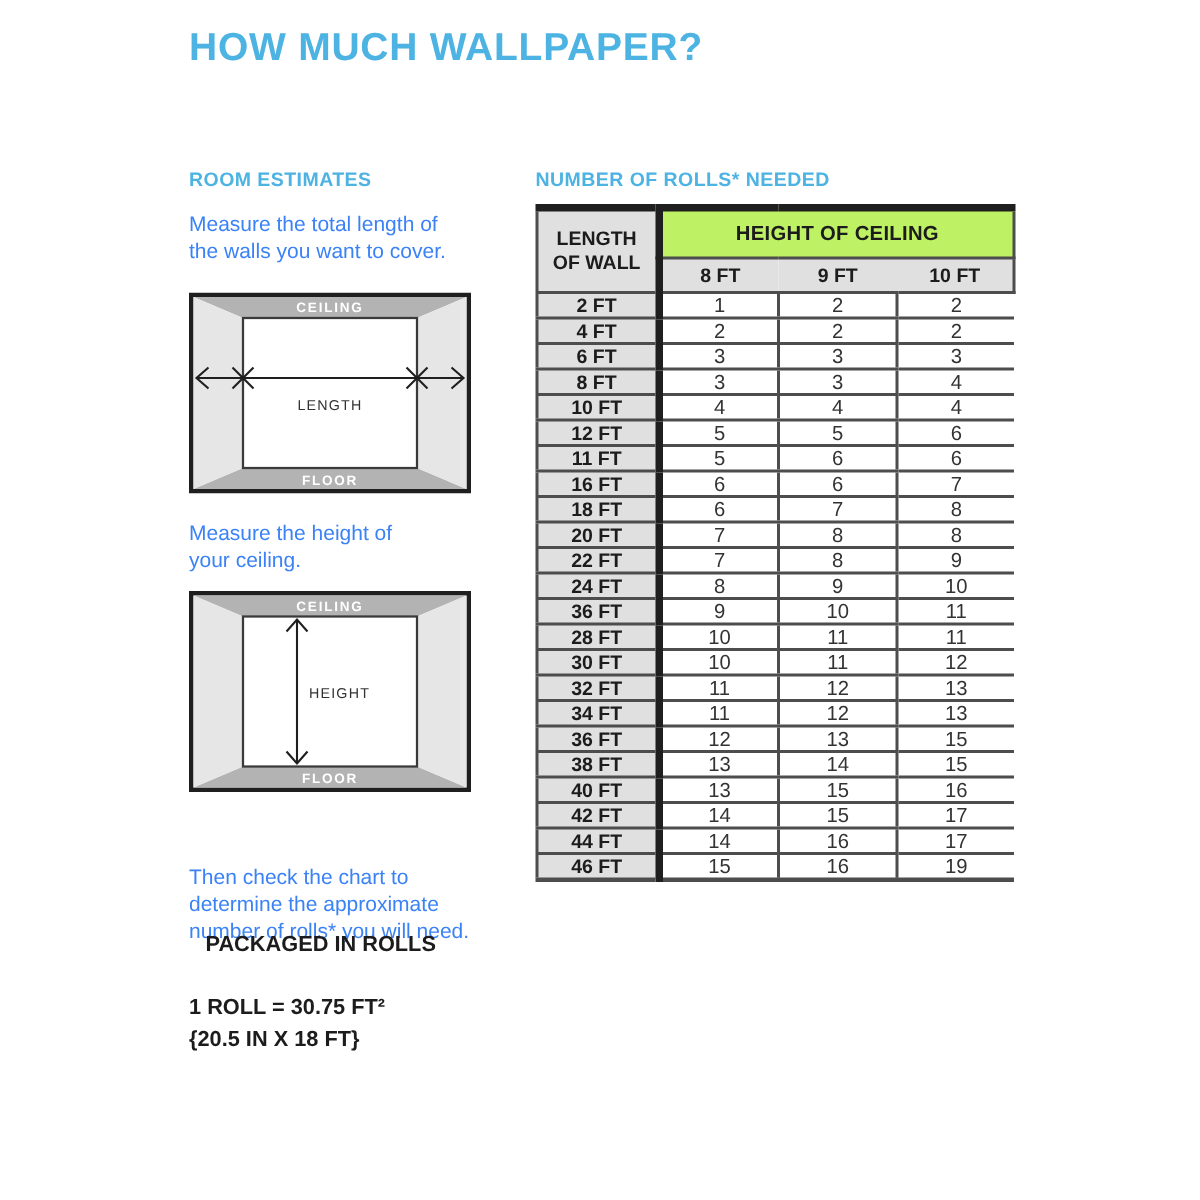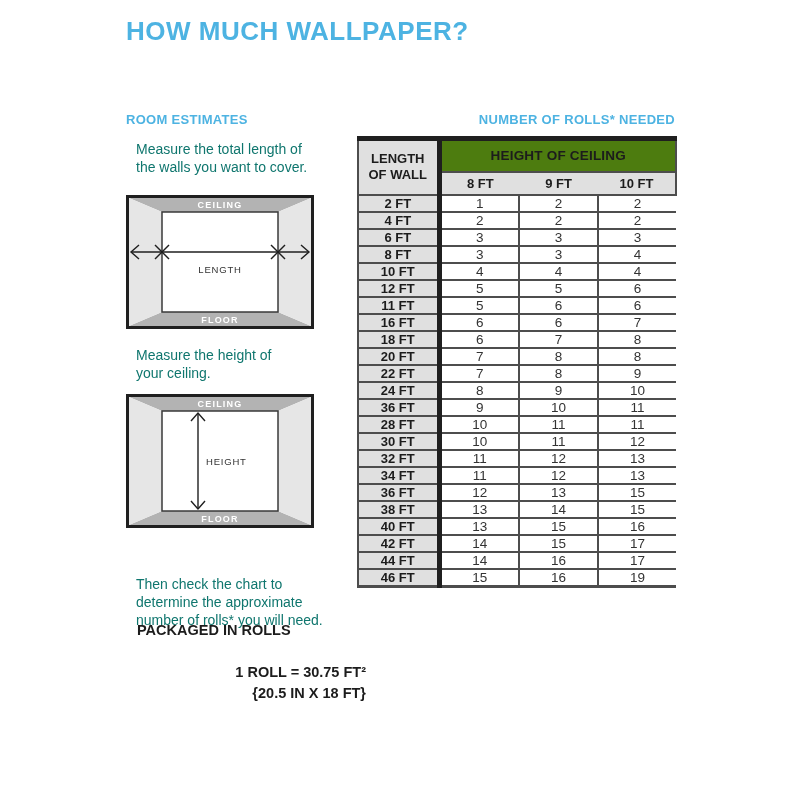"NUMBER OF ROLLS* NEEDED" .table-heading { text-align: right -> left }
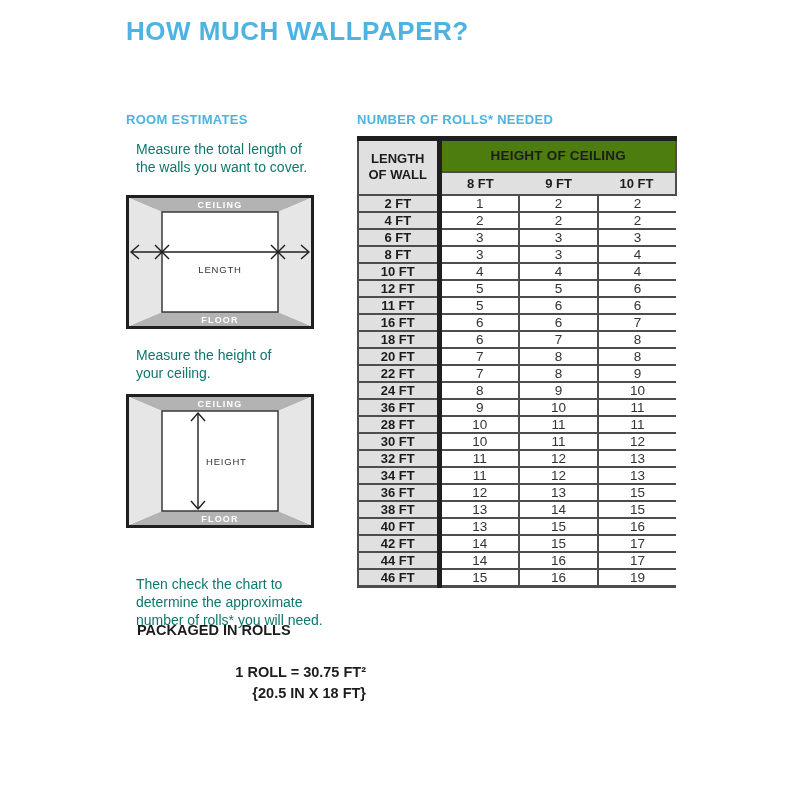"Measure the total length of" .step { color: #0f766e -> #3b82f6; left: 136px -> 126px }
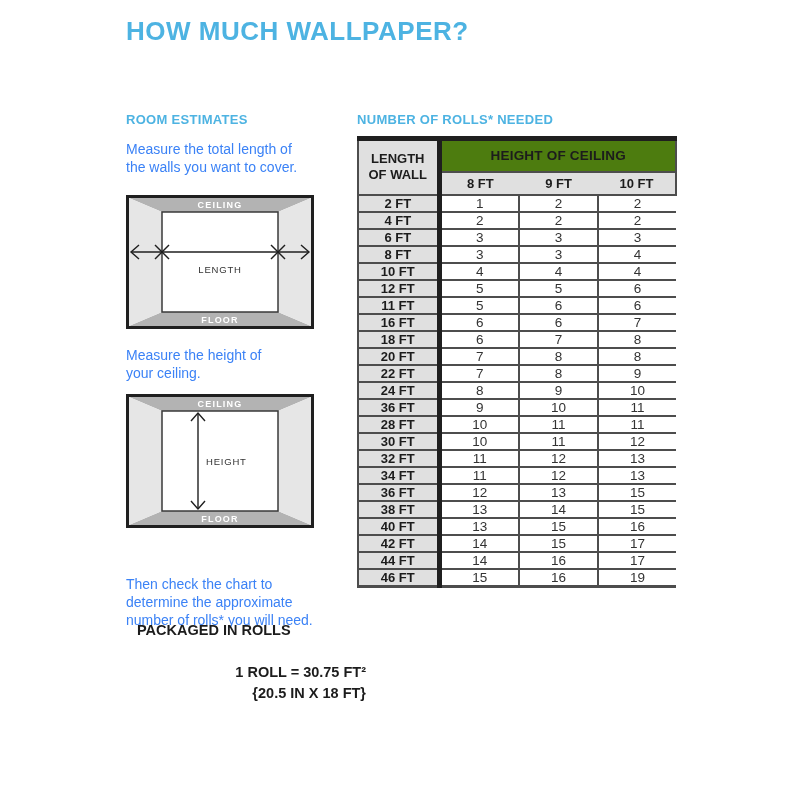"HEIGHT OF CEILING" th.ceiling-header { background: #4d7c0f -> #bef264 }
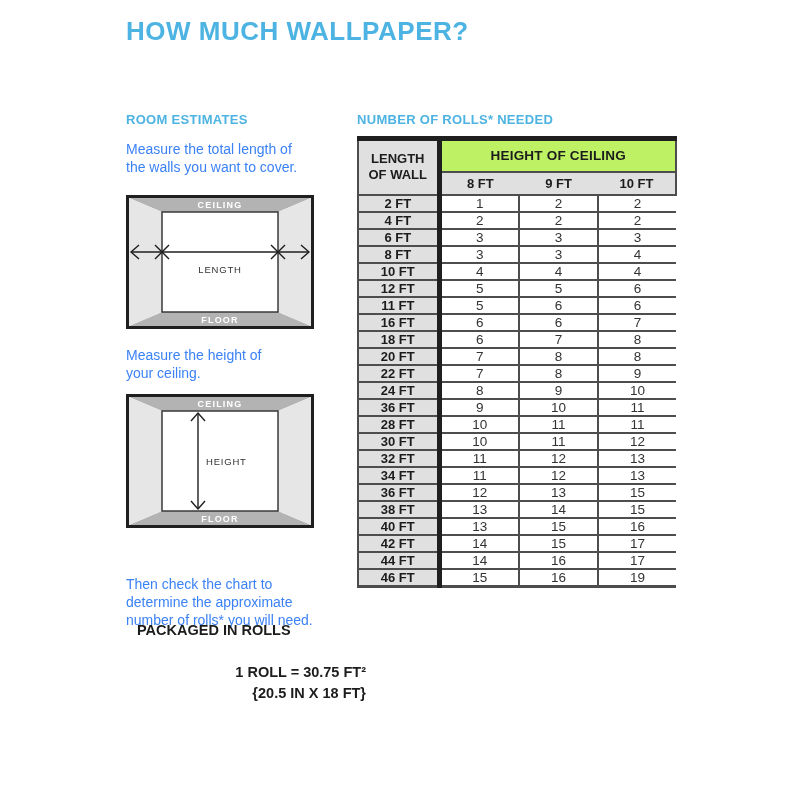"1 ROLL = 30.75 FT²" .note-2 { text-align: right -> none }
